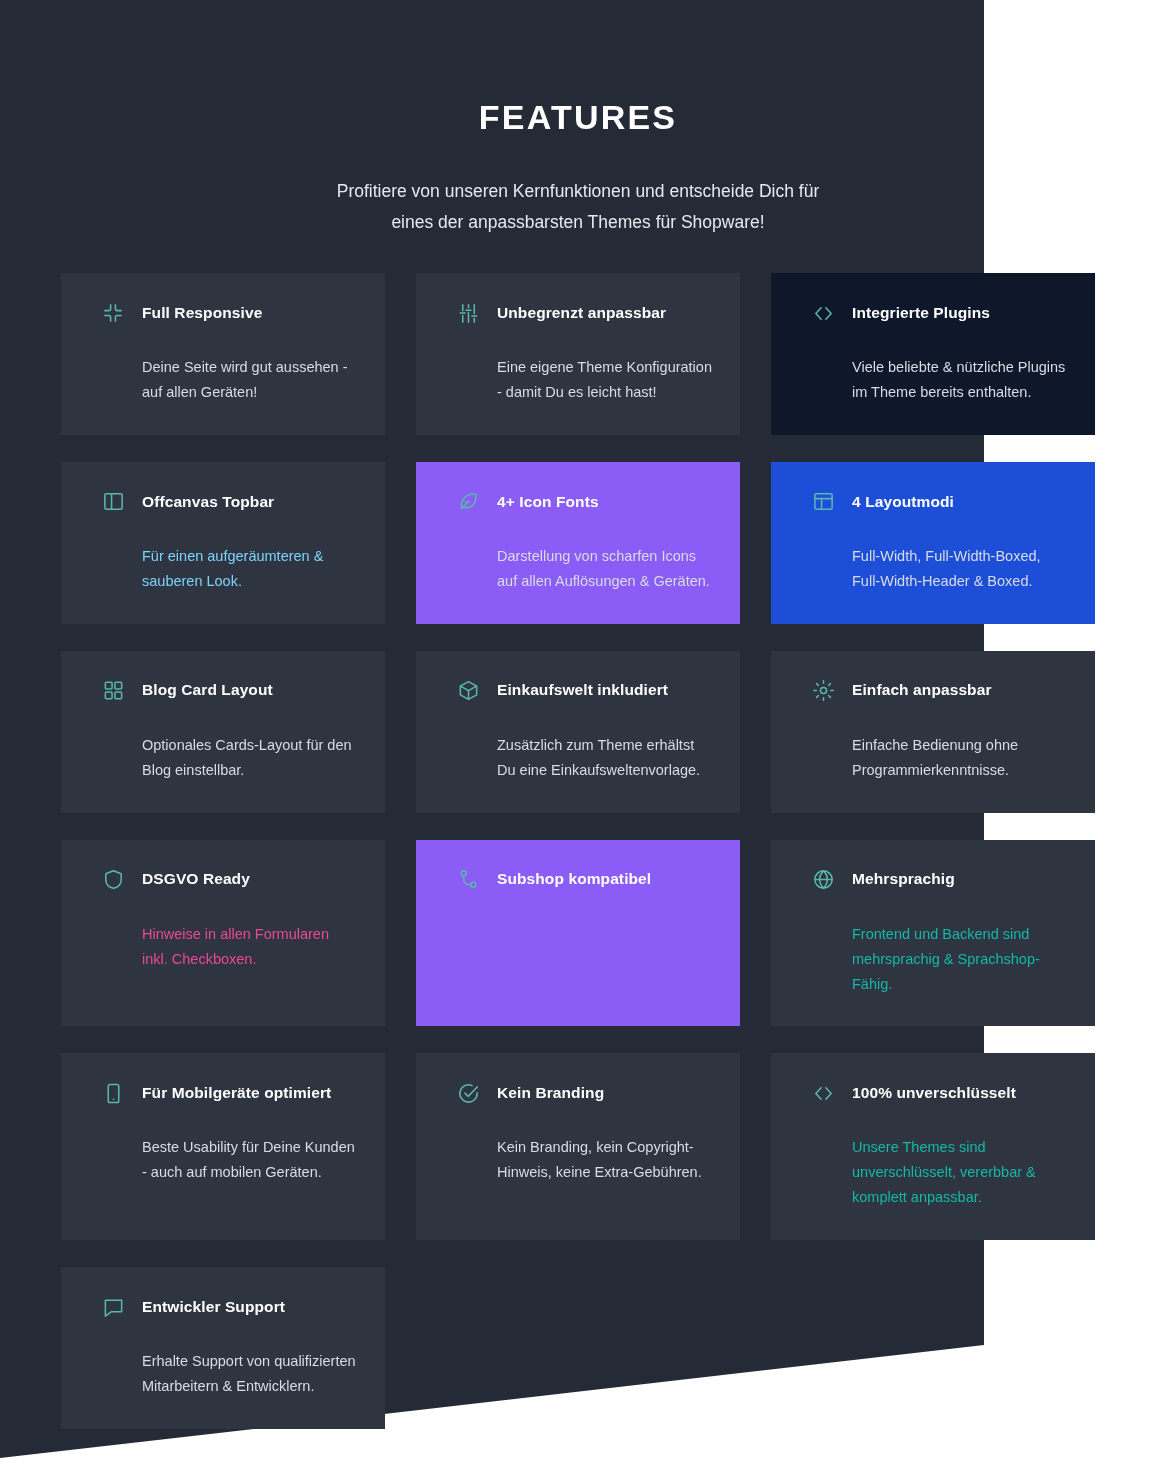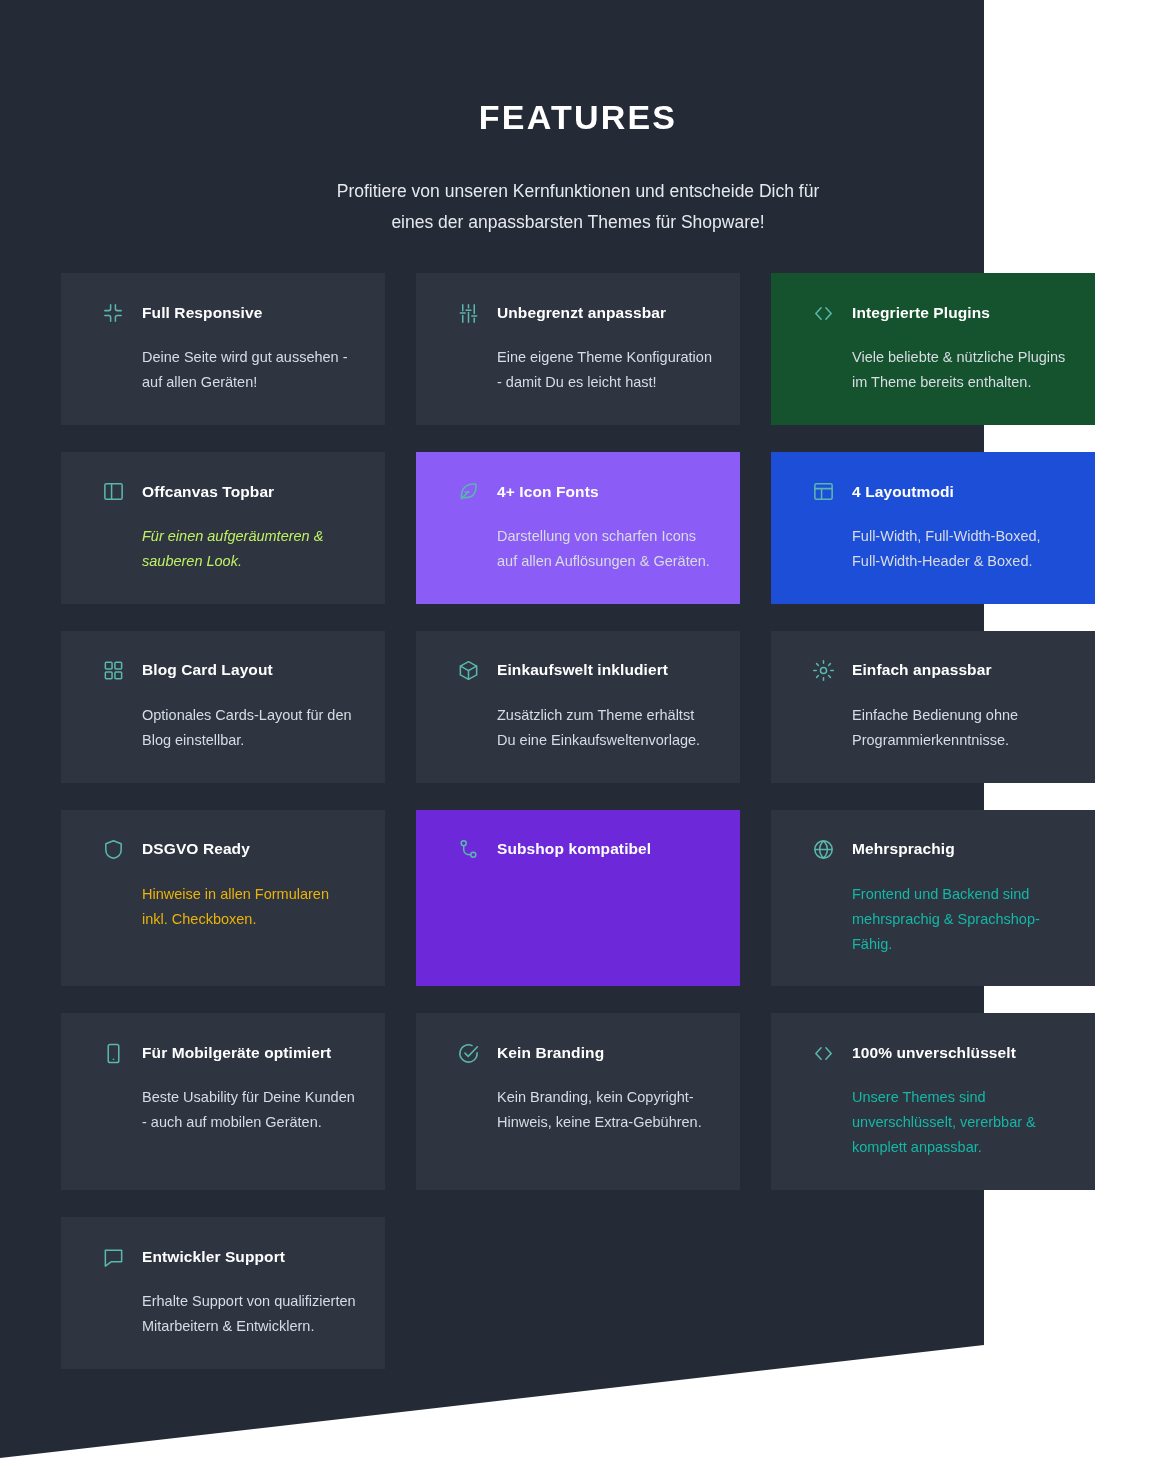"Integrierte Plugins" div.feature-card { background: #14532d -> #0f172a }
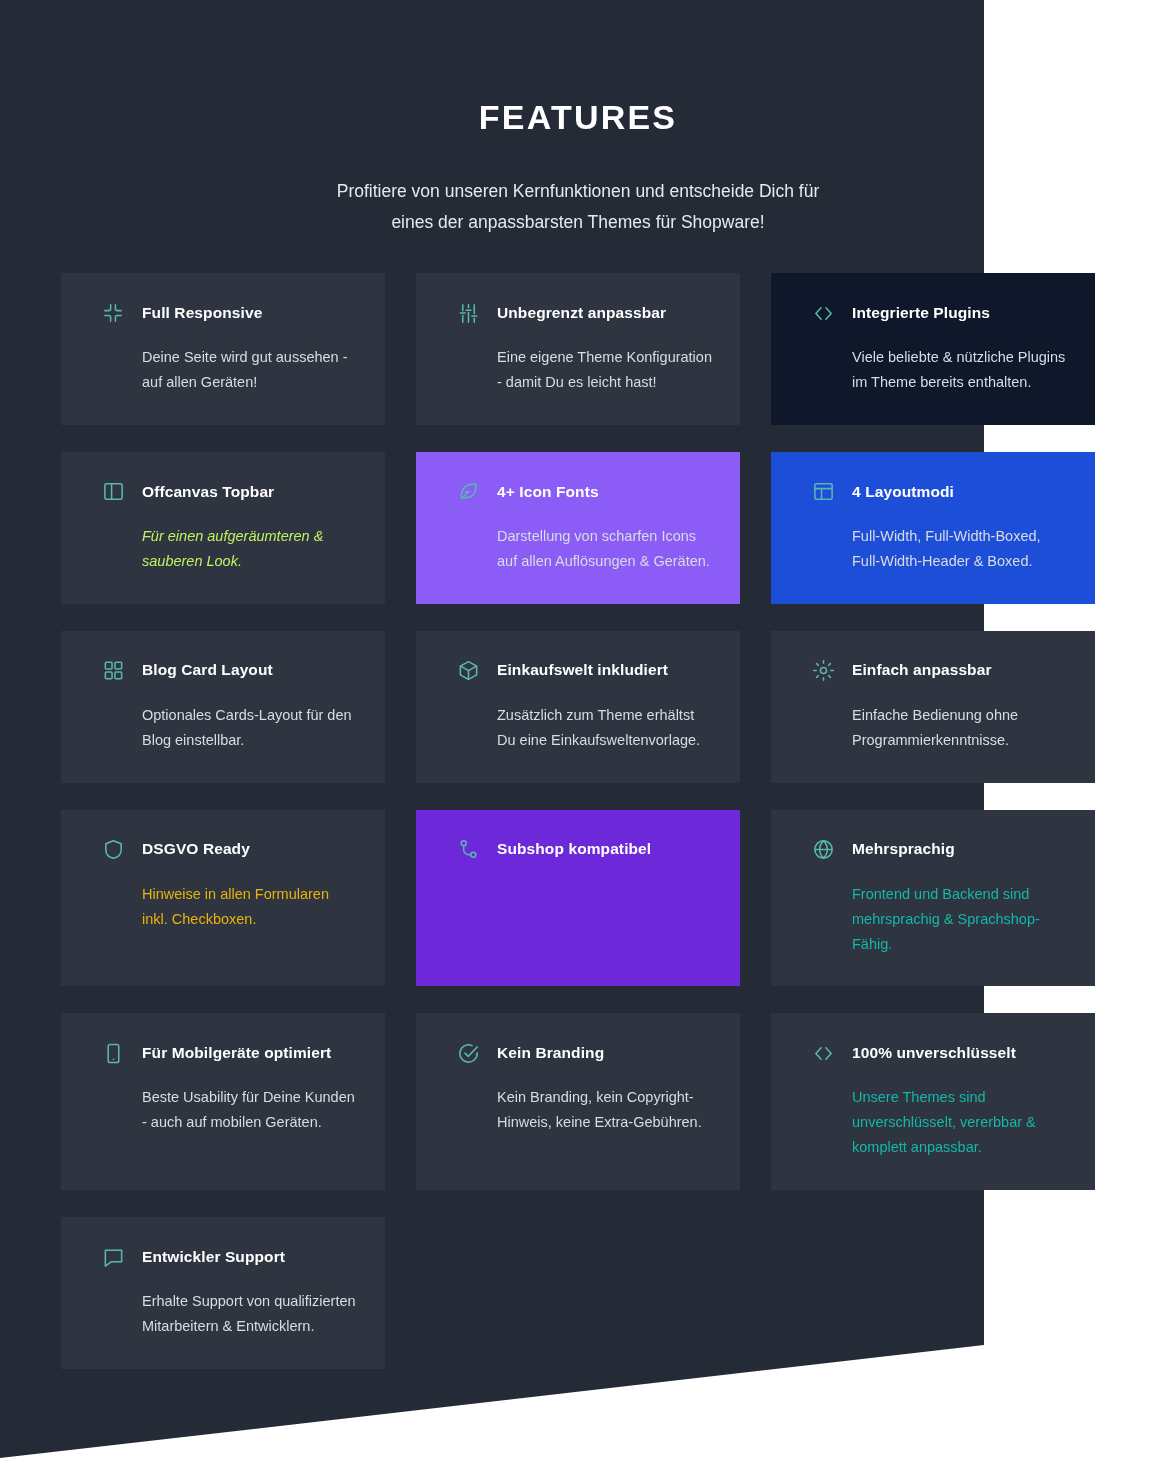"Deine Seite wird gut aussehen" .card-text { margin-top: 19px -> 29px }
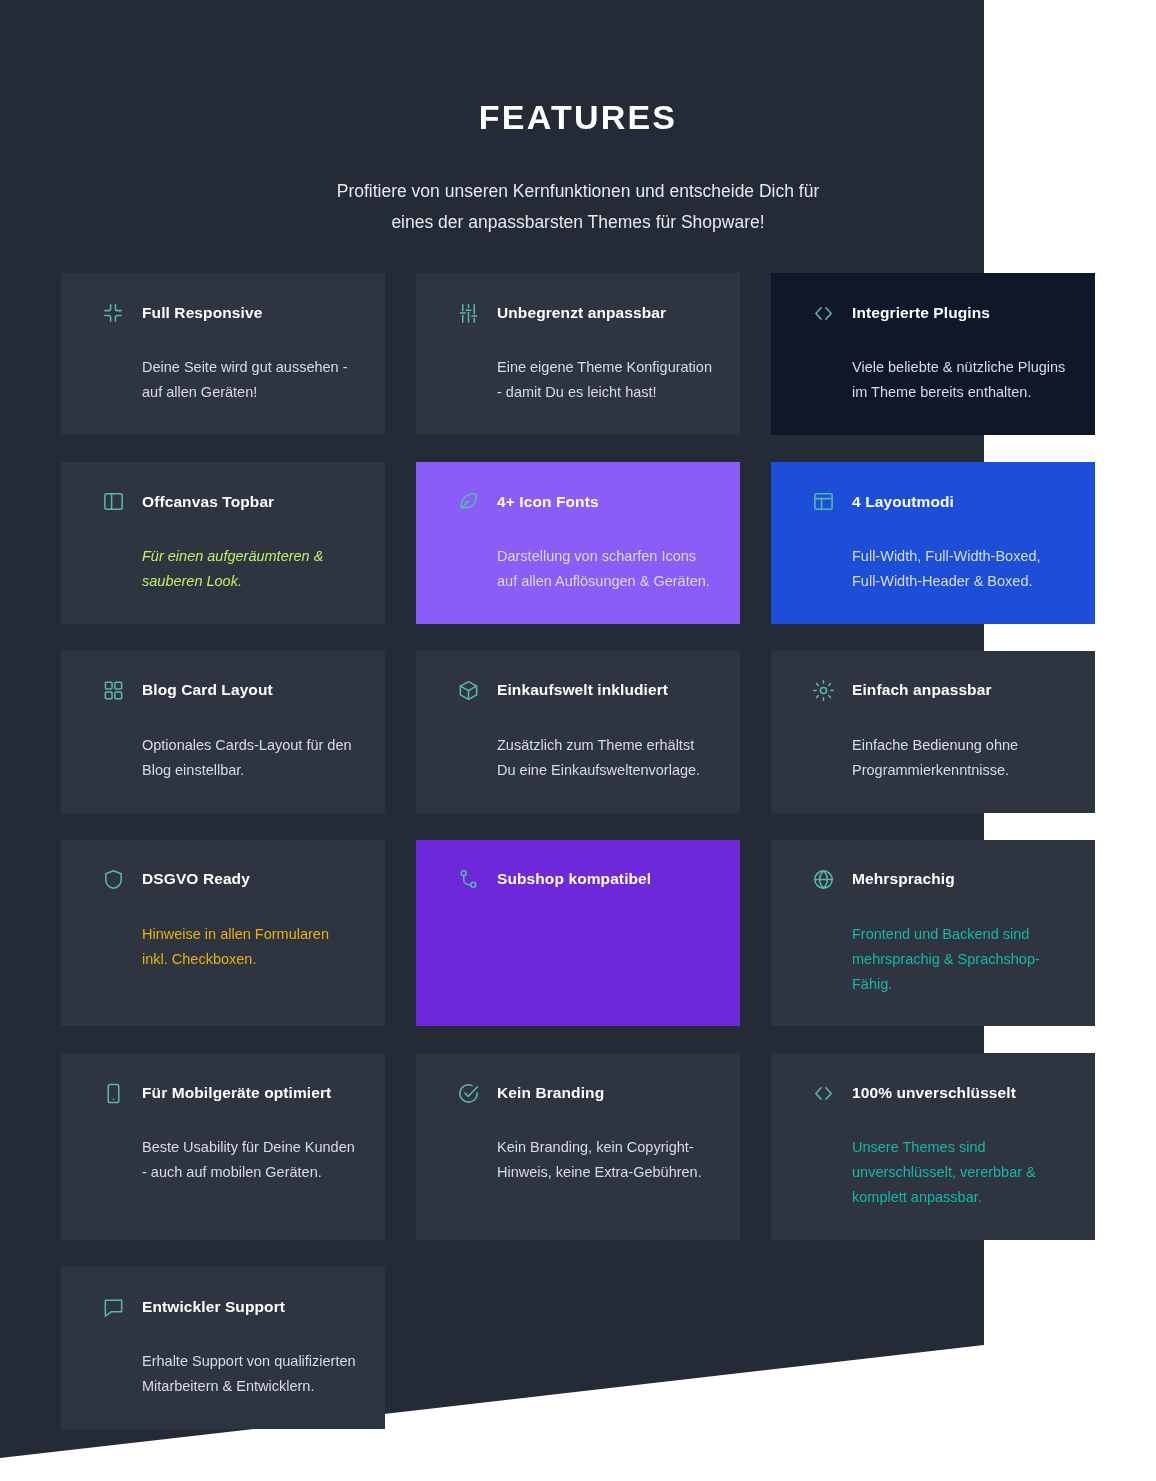"Für einen aufgeräumteren & sauberen" p.card-text { color: #bef264 -> #7dd3fc; font-style: italic -> none }
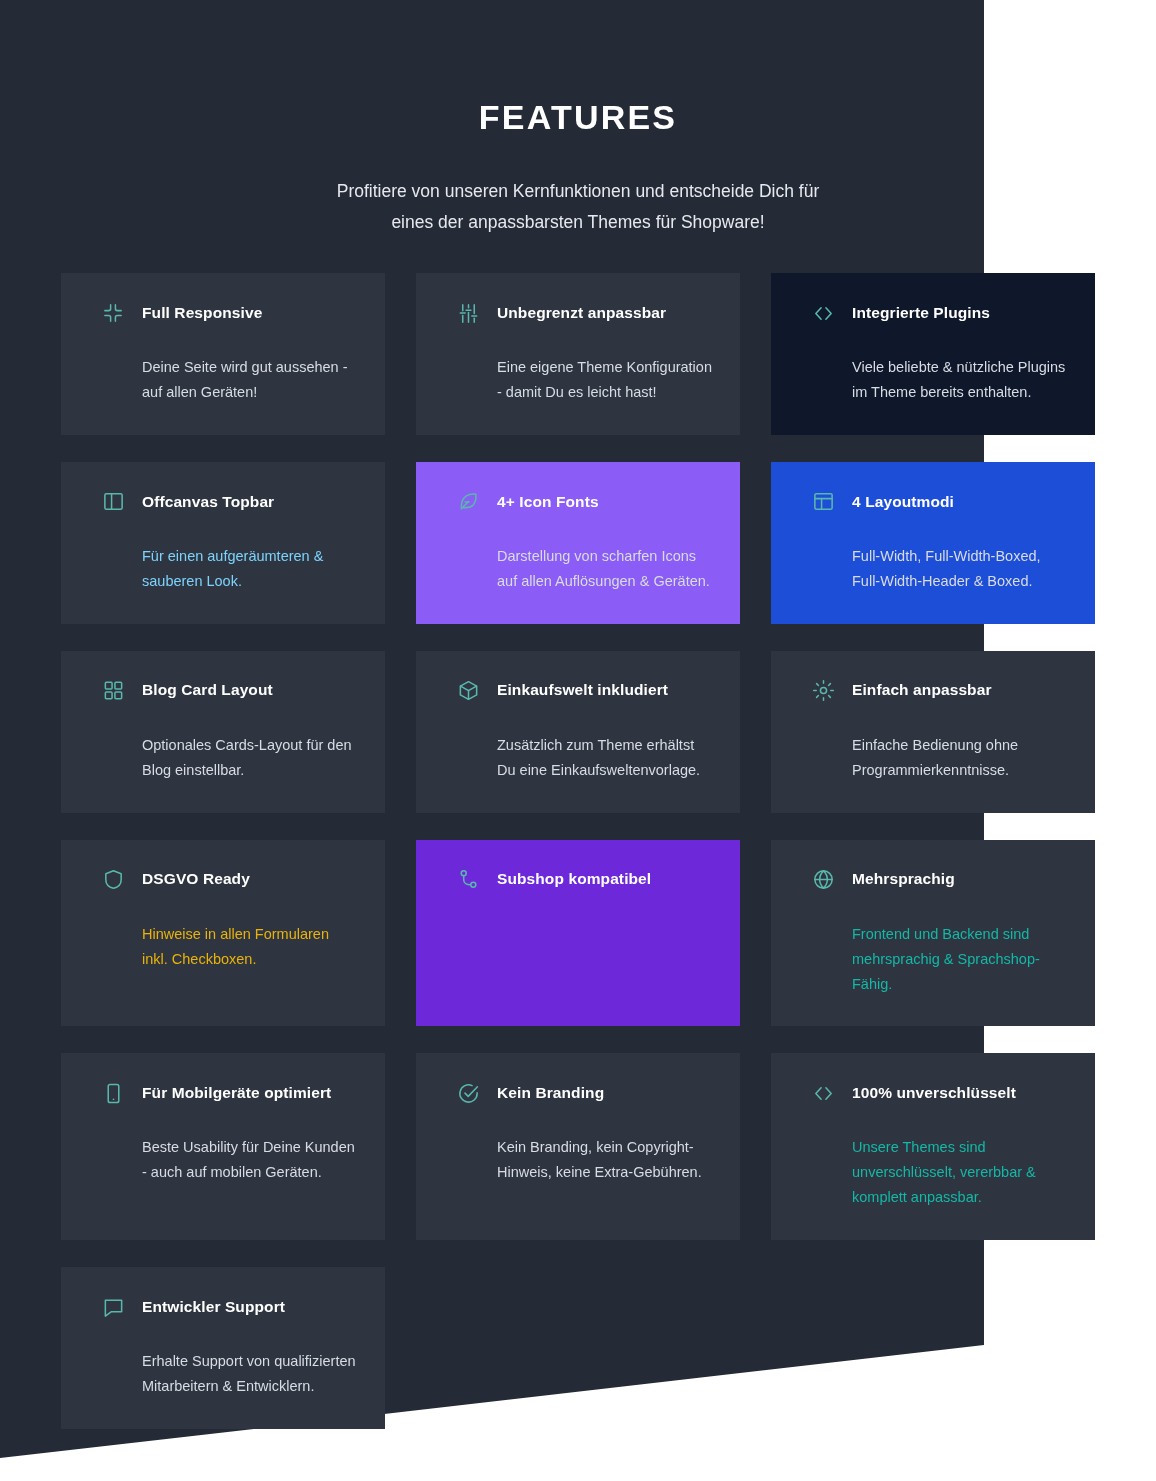"Subshop kompatibel" div.feature-card { background: #6d28d9 -> #8b5cf6 }
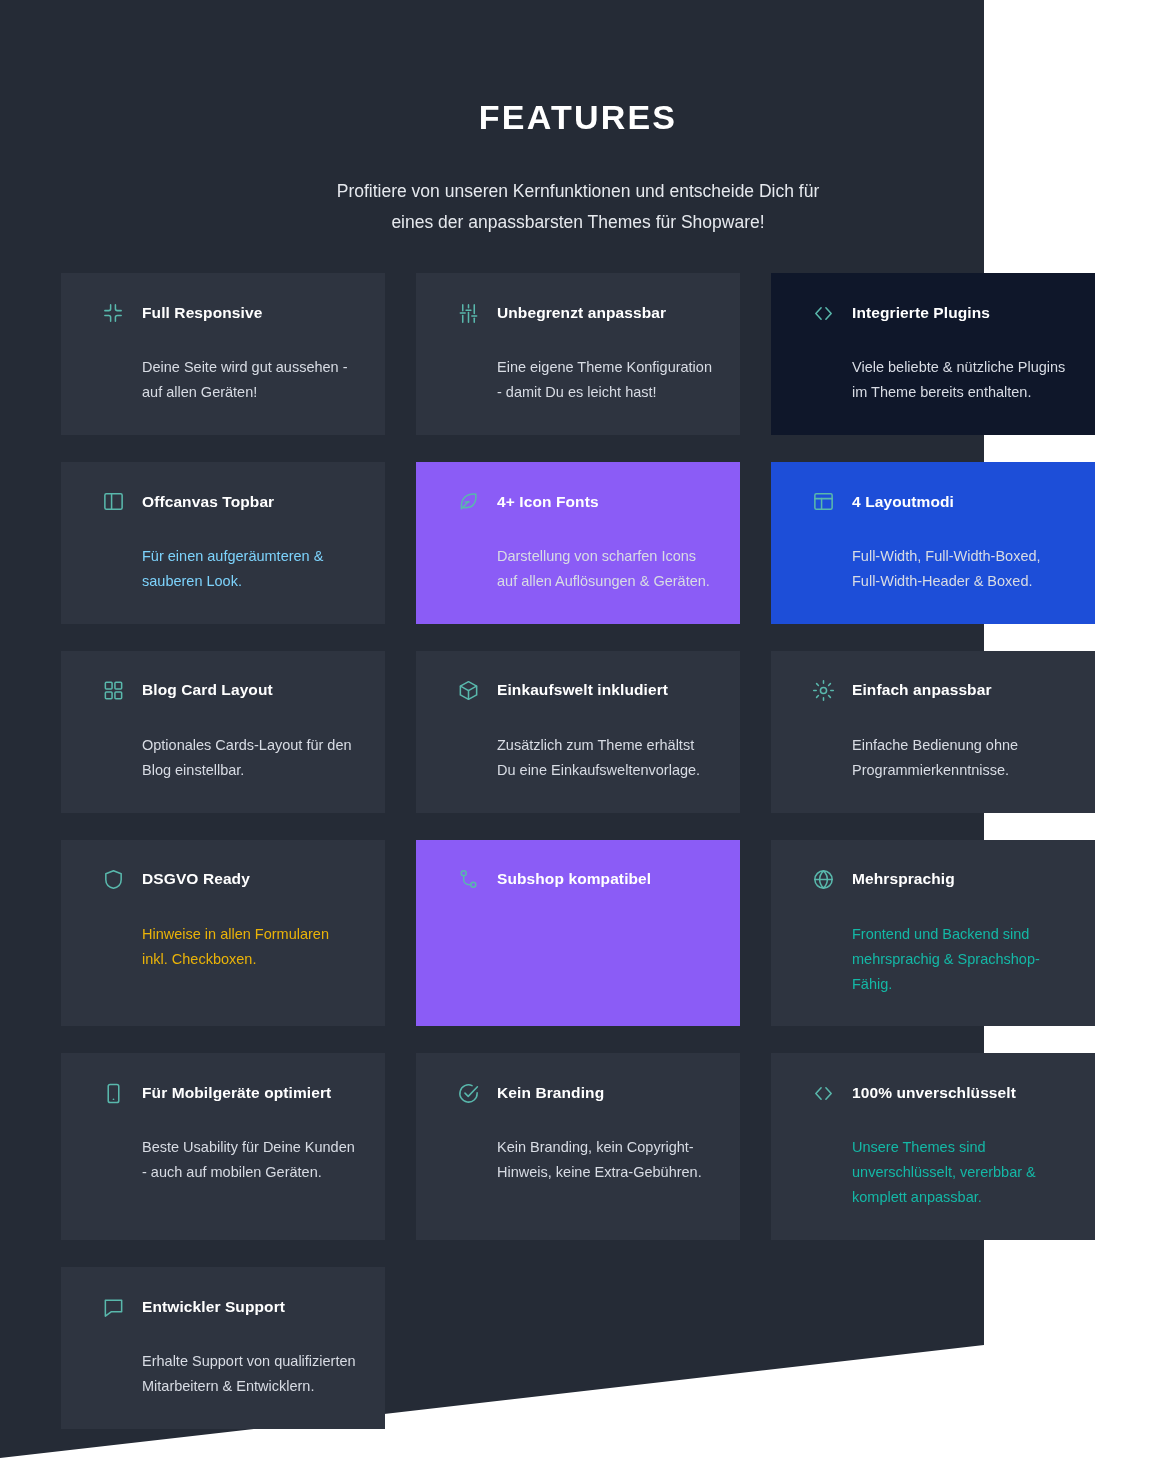"Hinweise in allen Formularen inkl." p.card-text { color: #eab308 -> #ec4899 }
